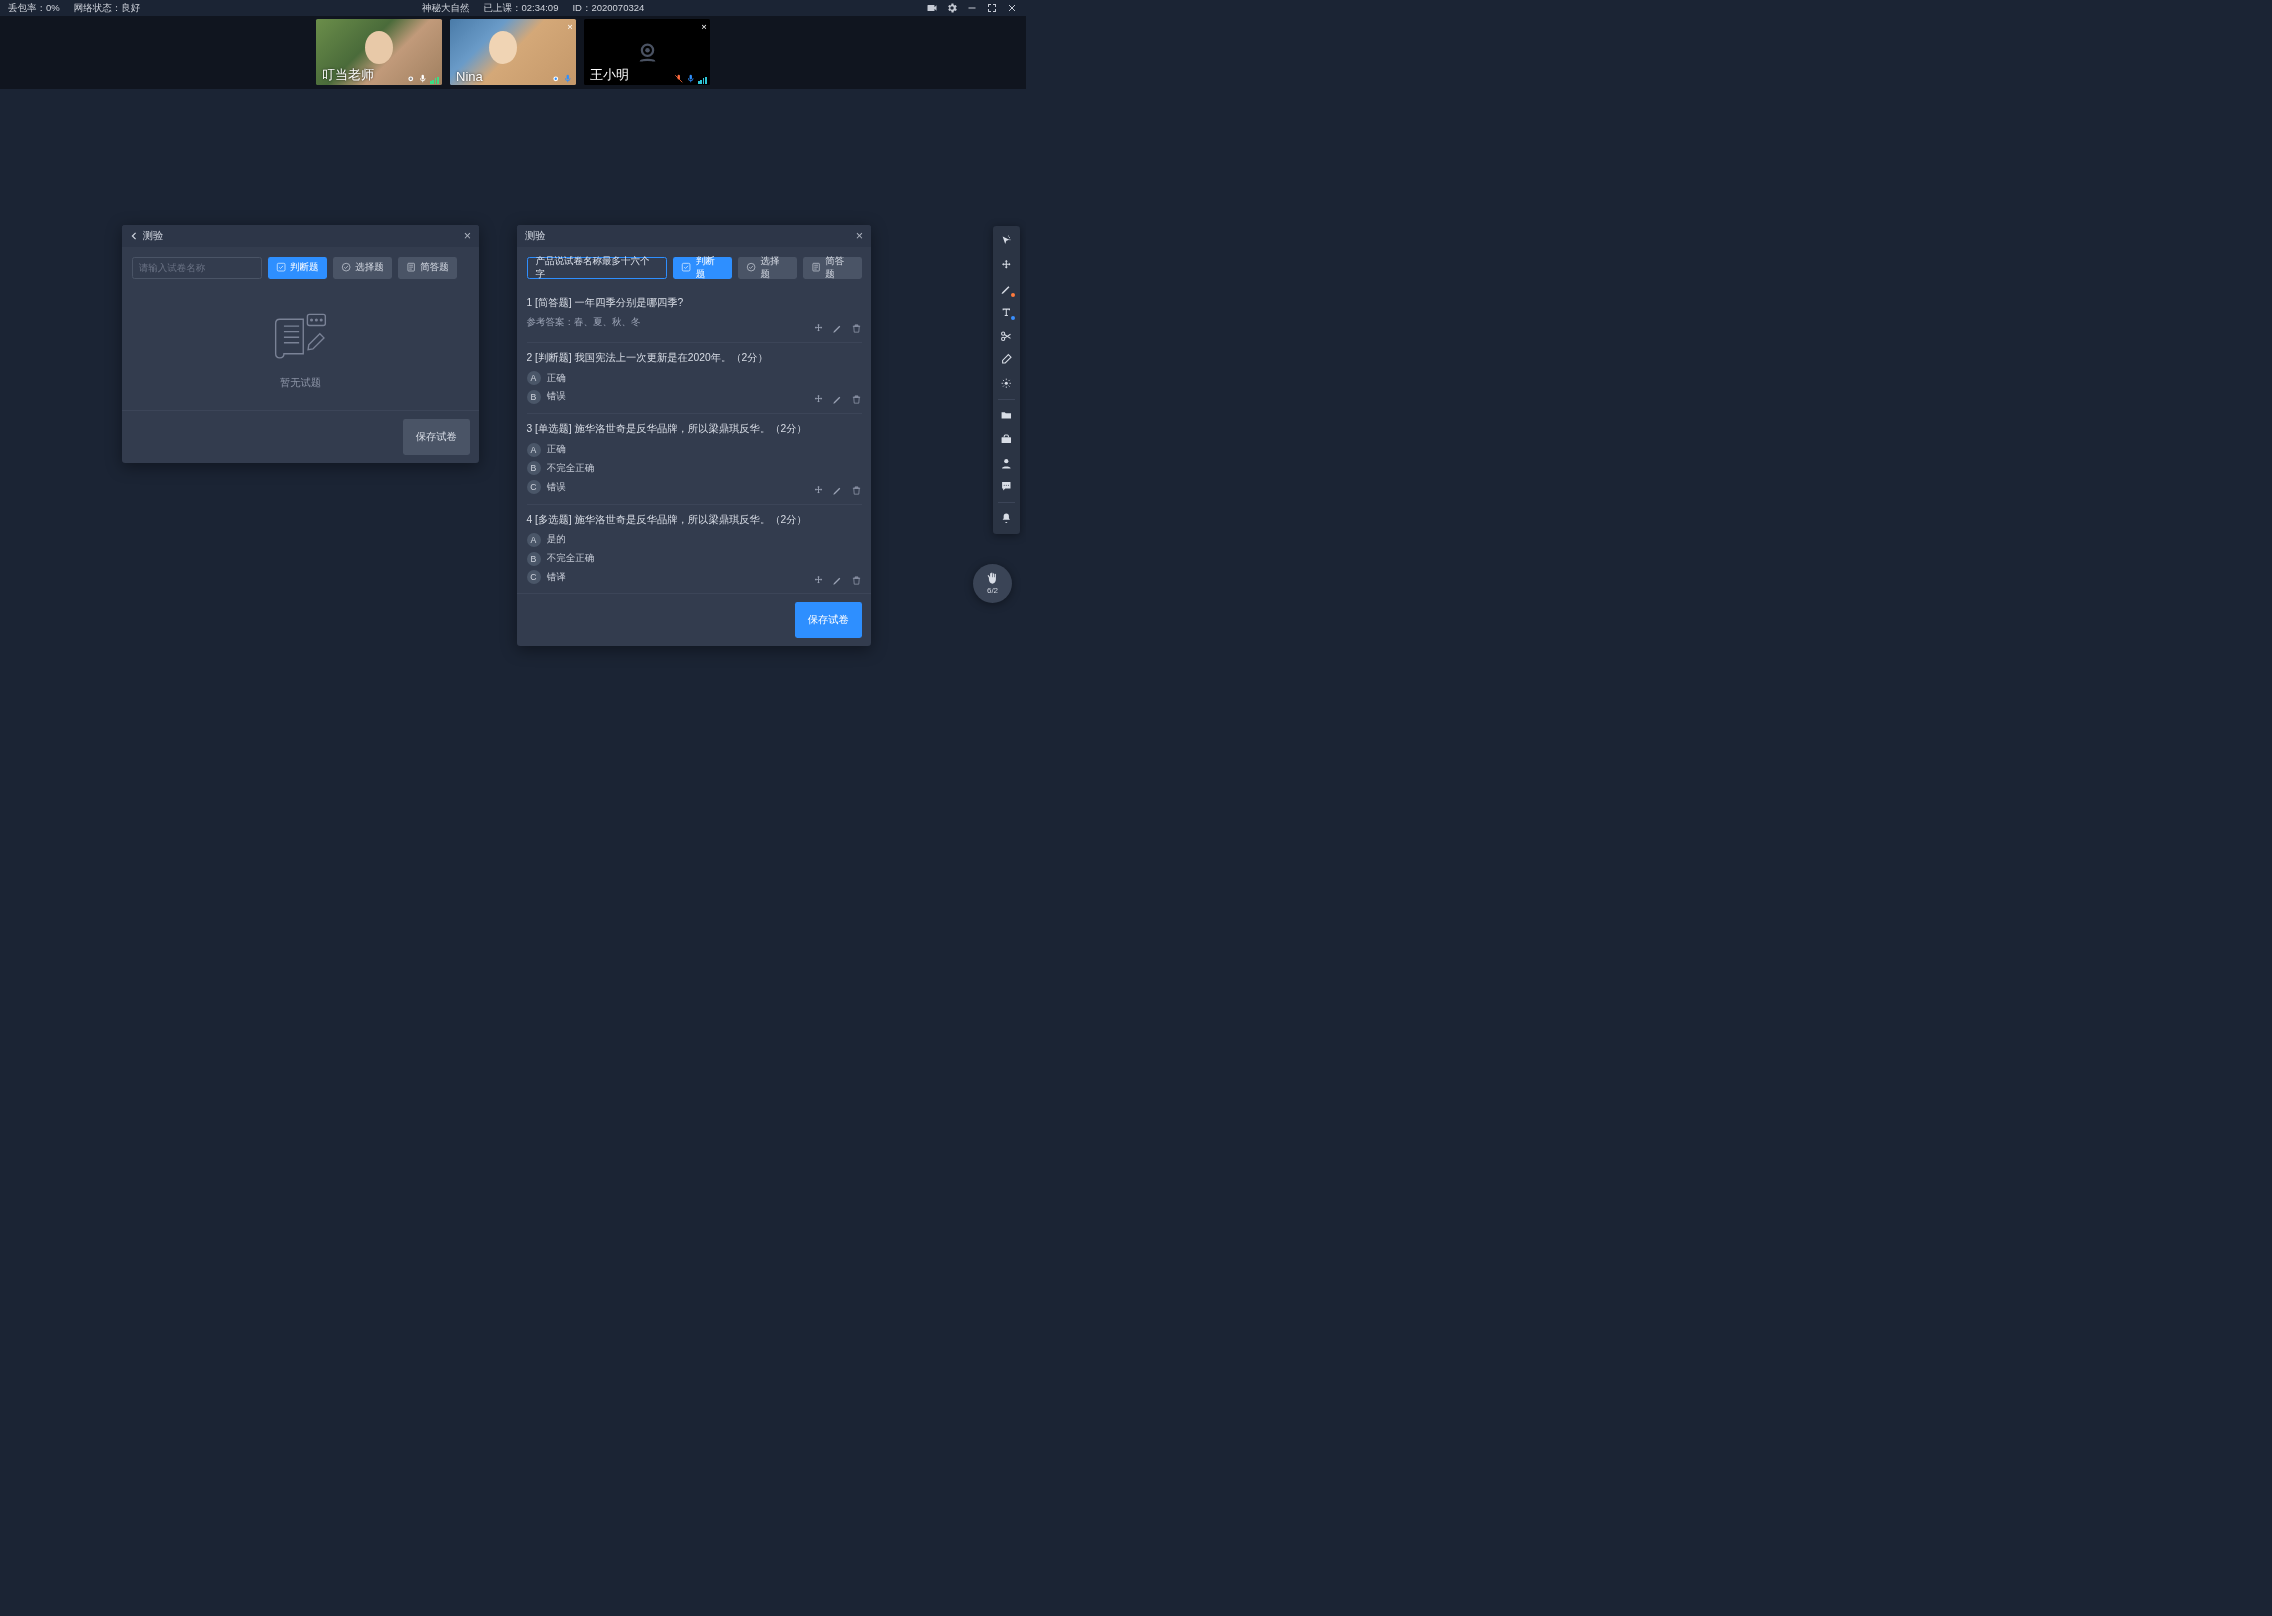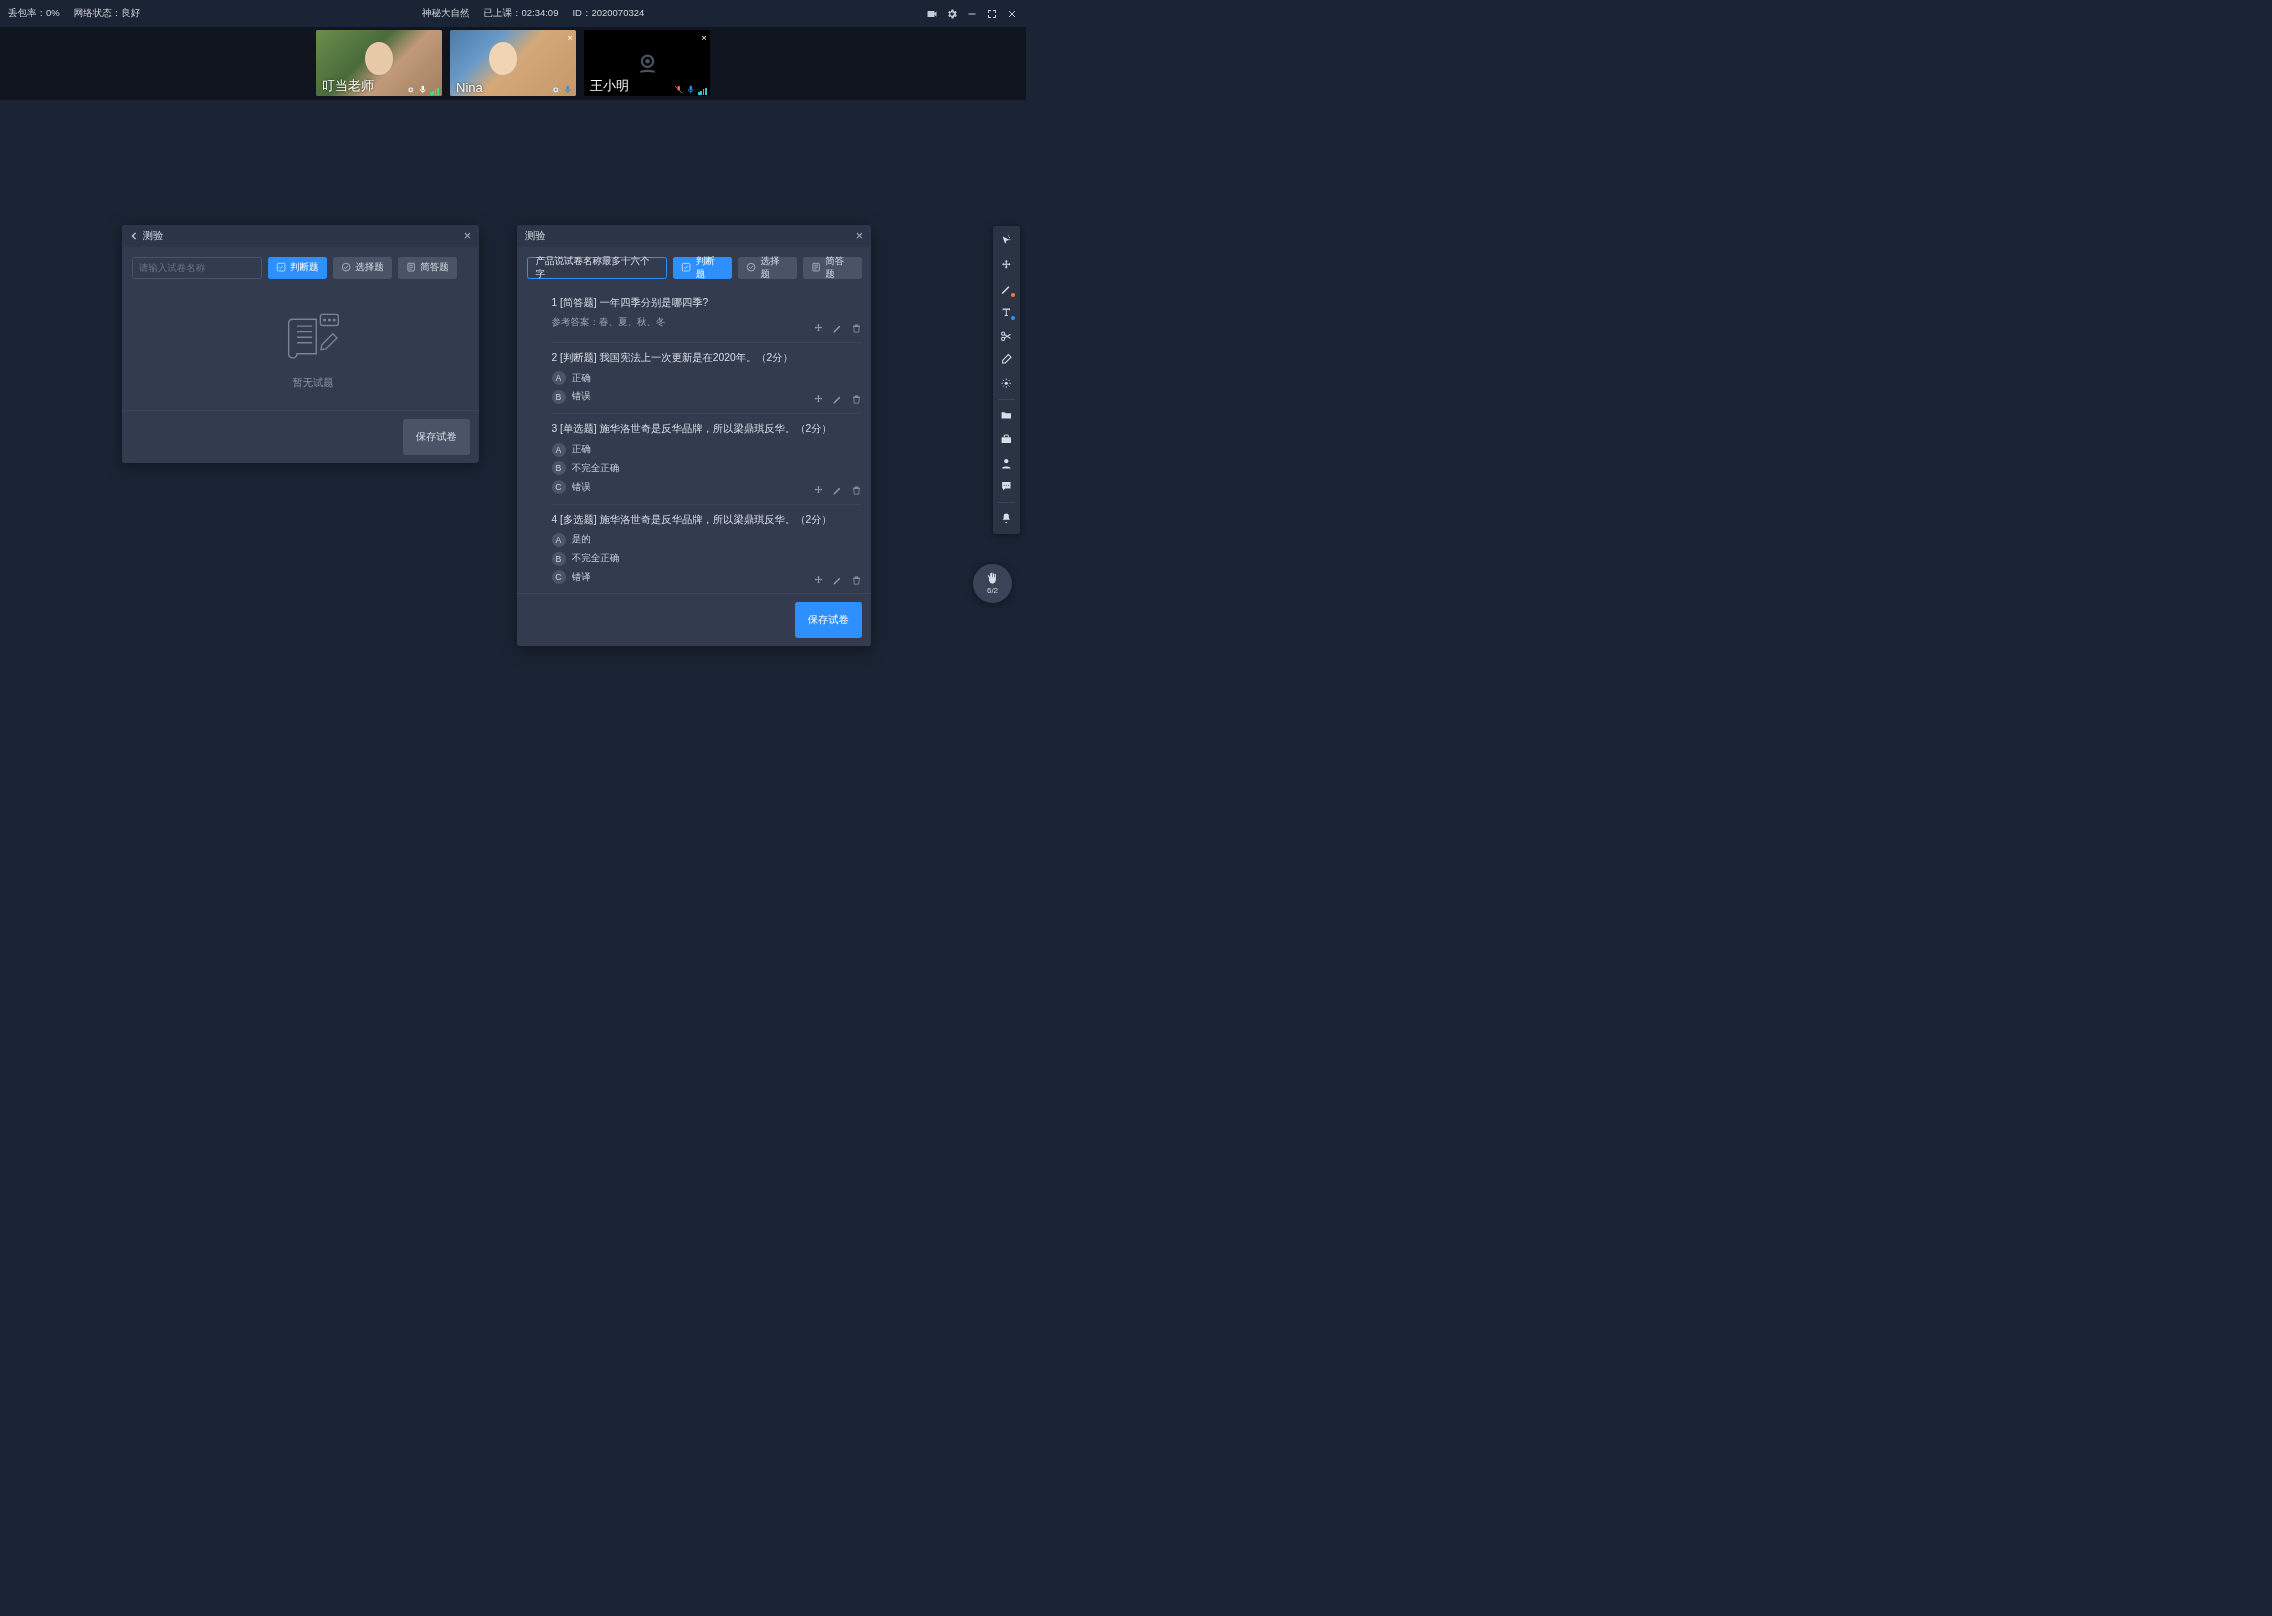"丢包率：0%" .topbar { height: 27px -> 16px }
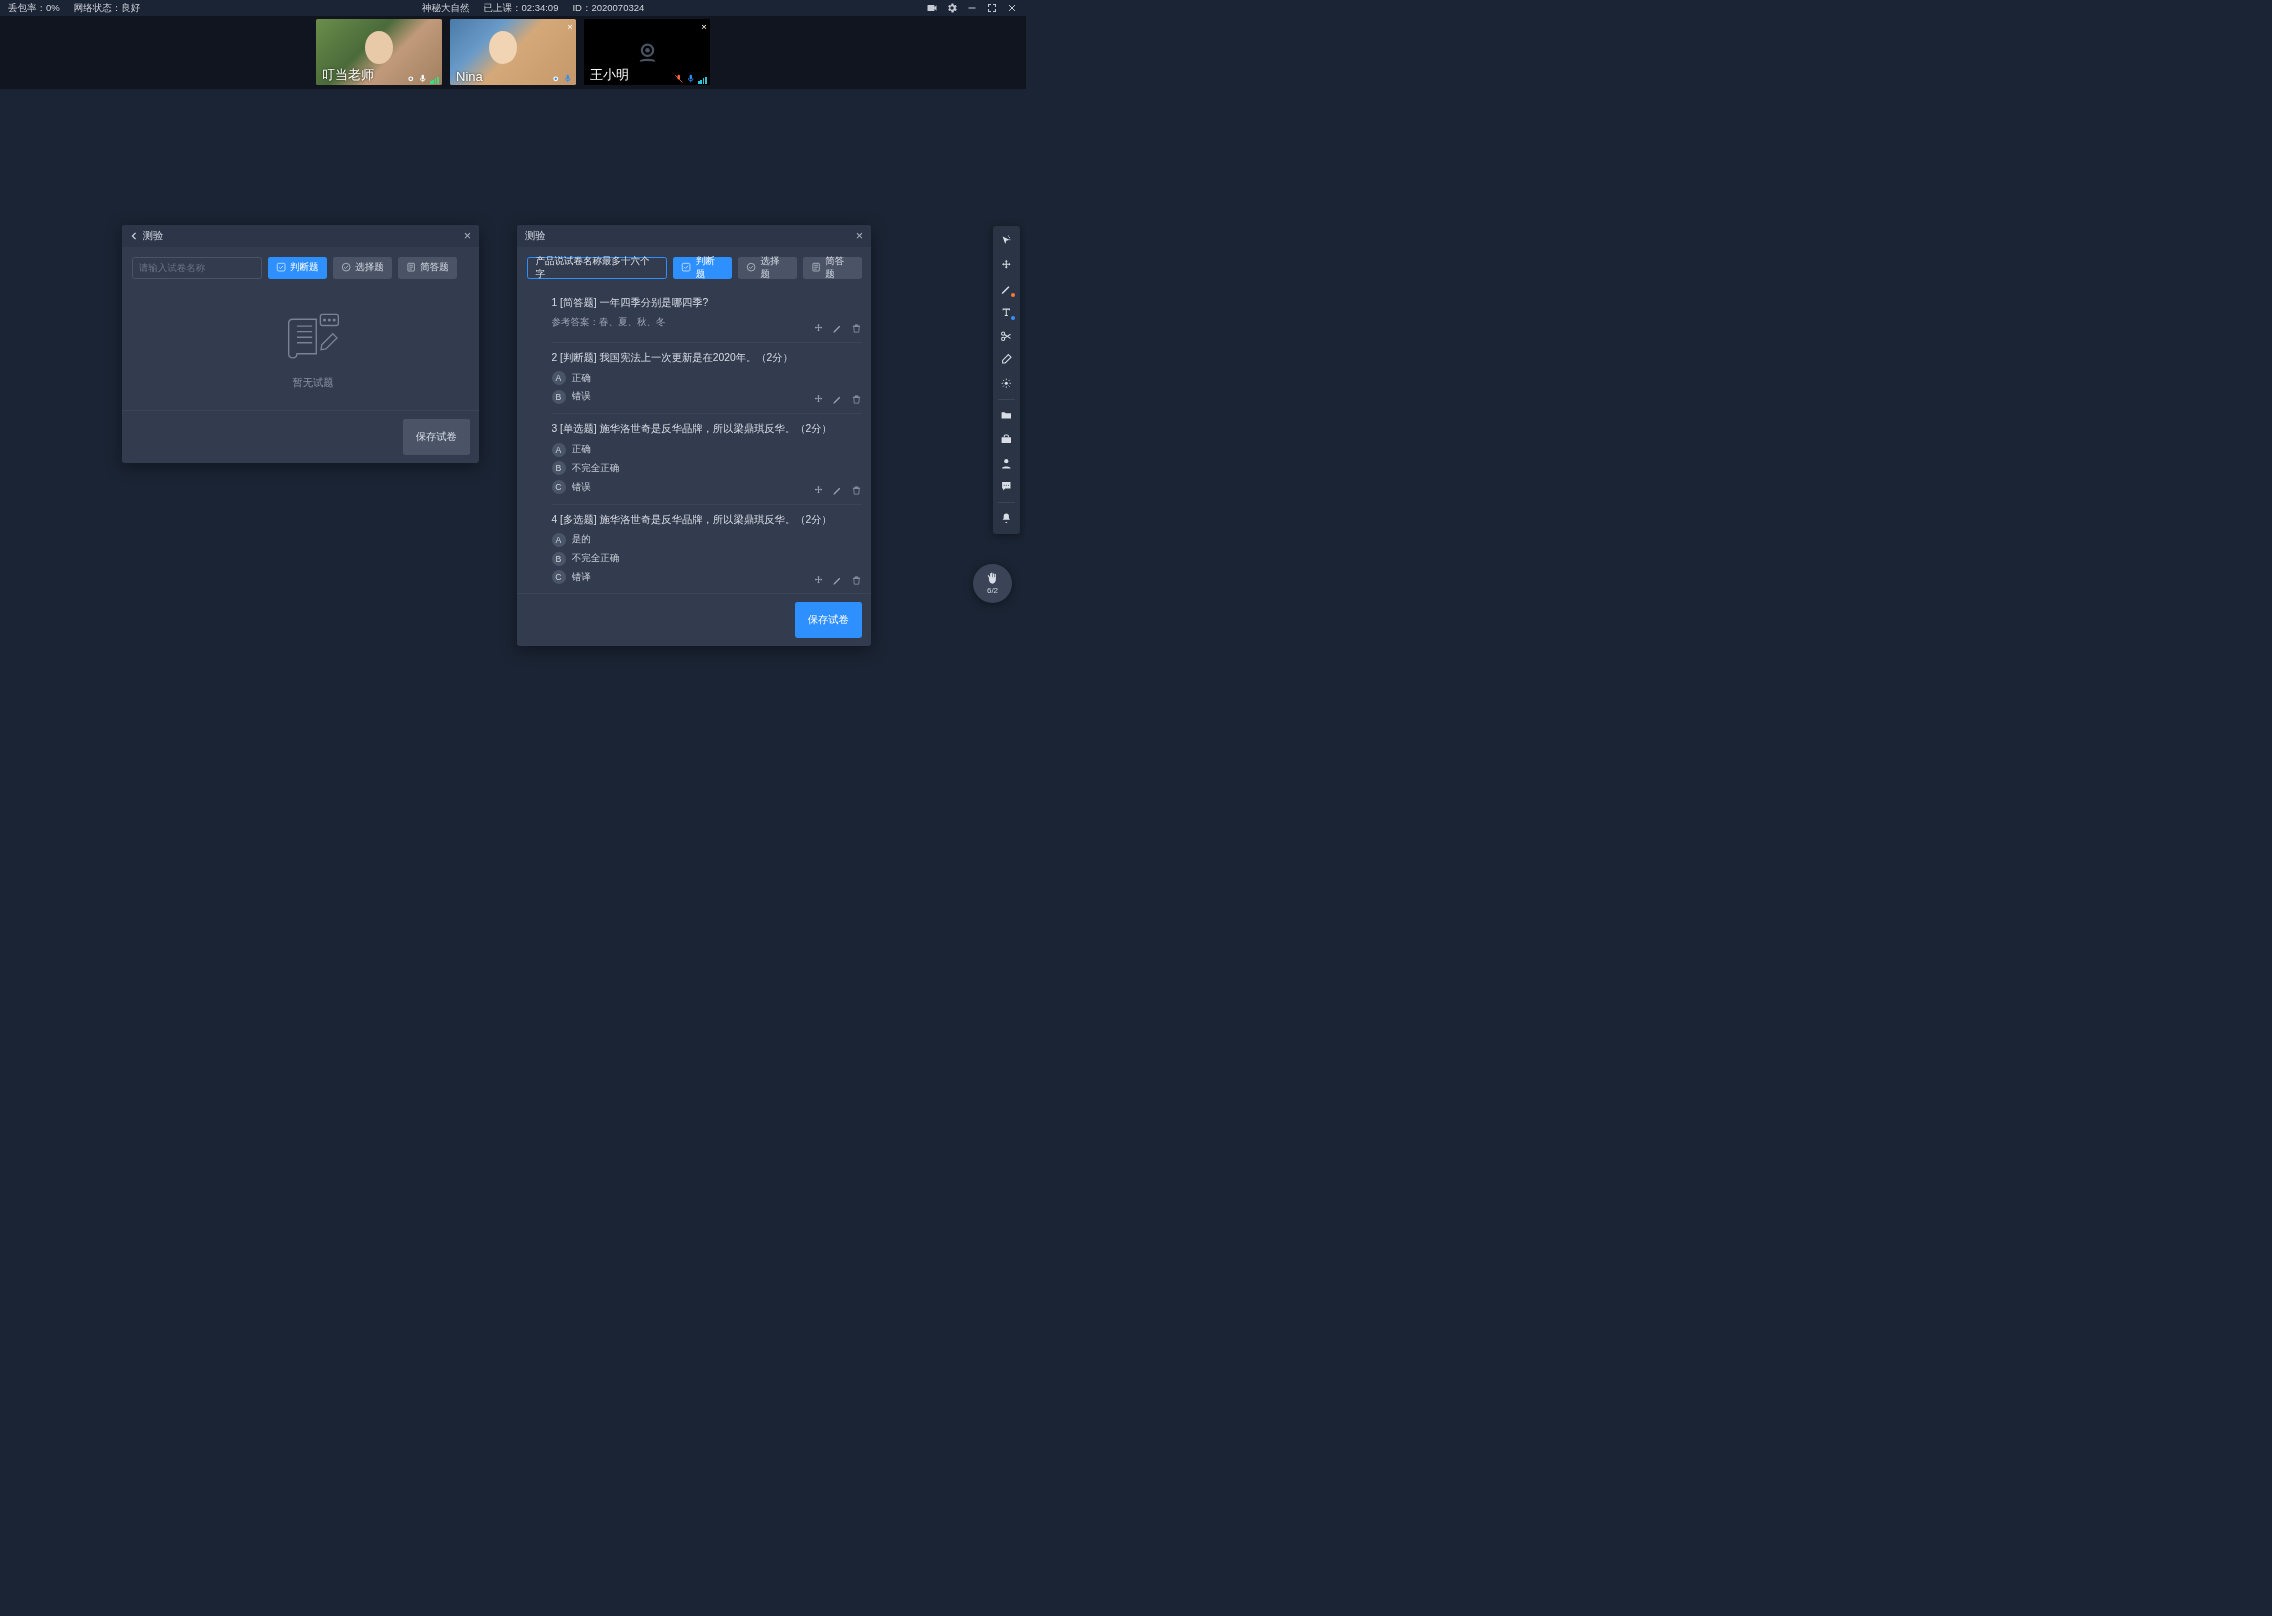"1 [简答题] 一年四季分别是哪四季?" .panel-body { margin-left: 25px -> none }
